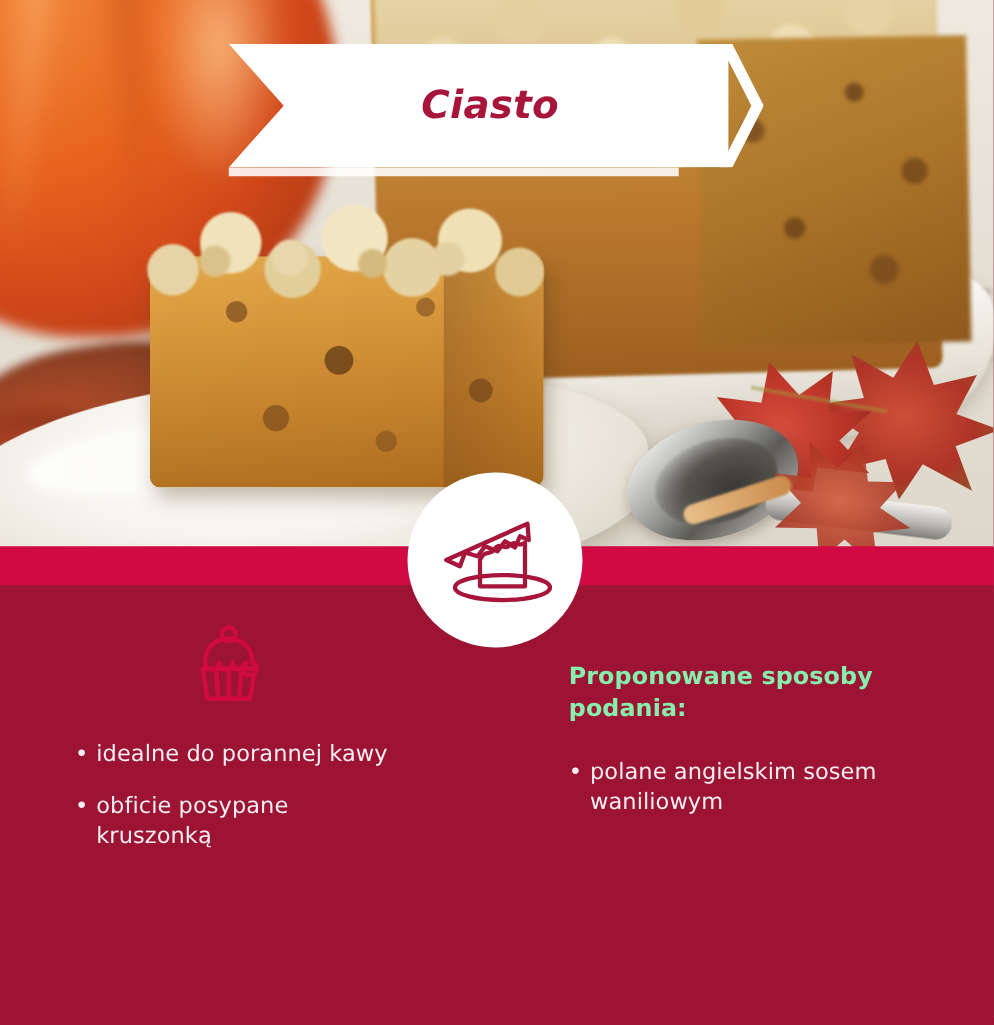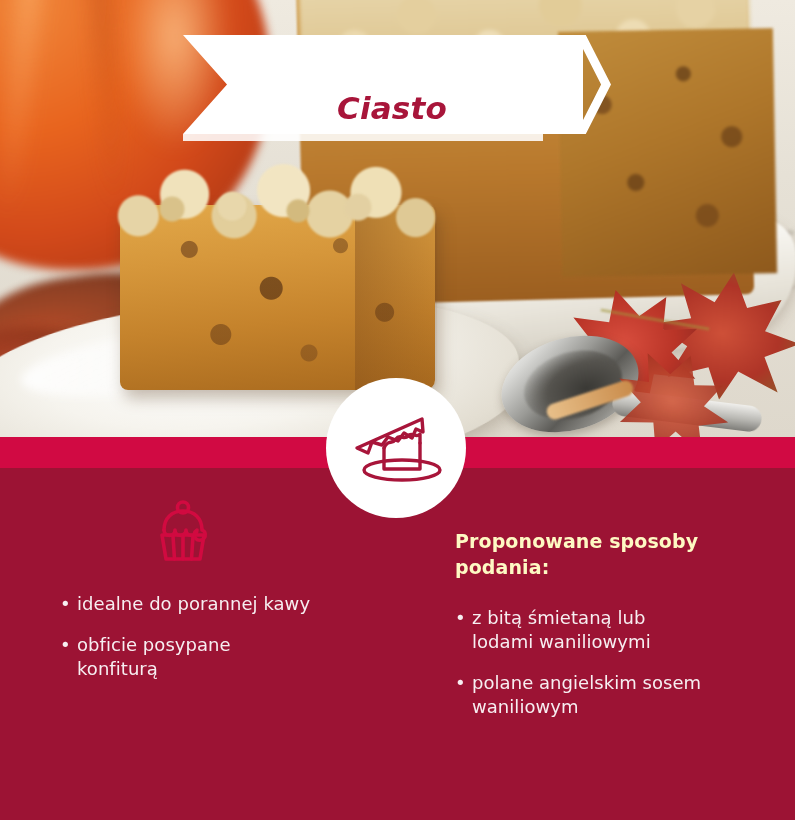"Ciasto" .banner-title { margin-top: 24px -> none }
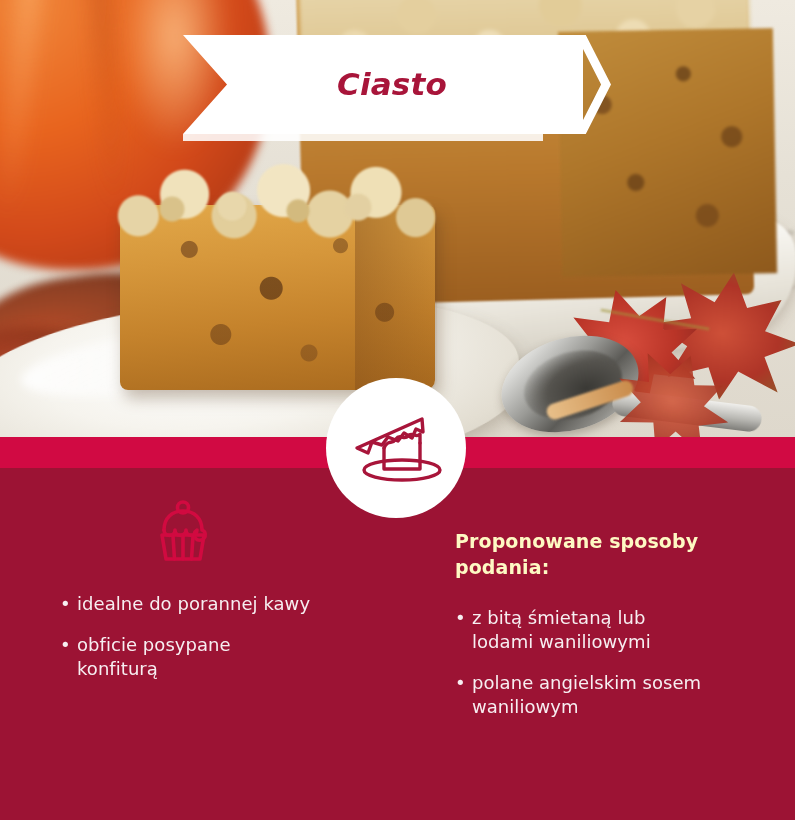"Proponowane sposoby podania:" .heading { color: #fef9c3 -> #86efac }
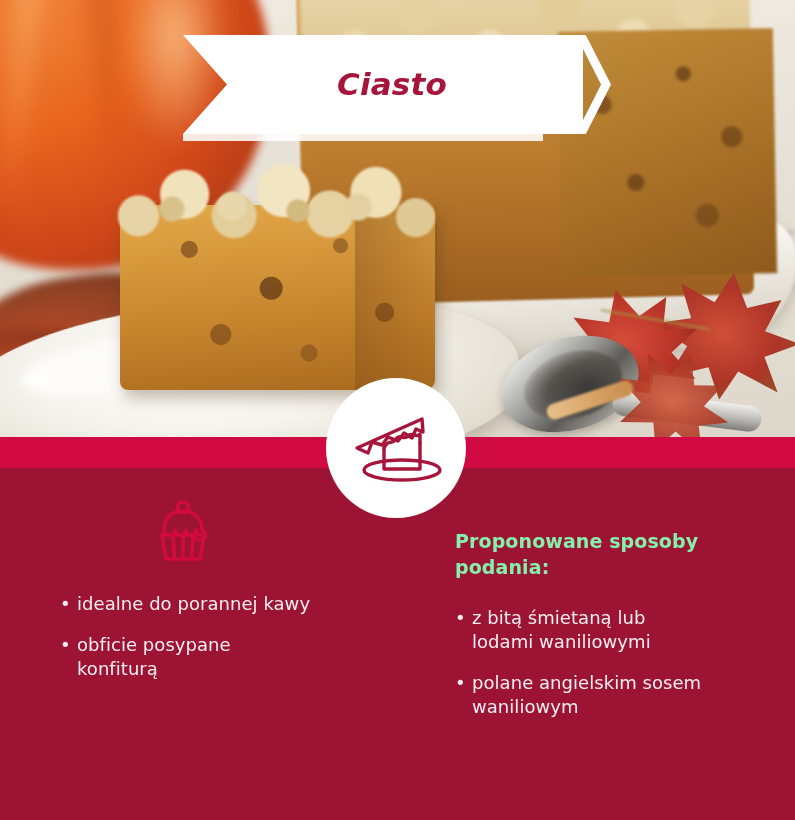"z bitą śmietaną lub" li { html: <li>z bitą śmietaną lub lodami waniliowymi</li> -> none }
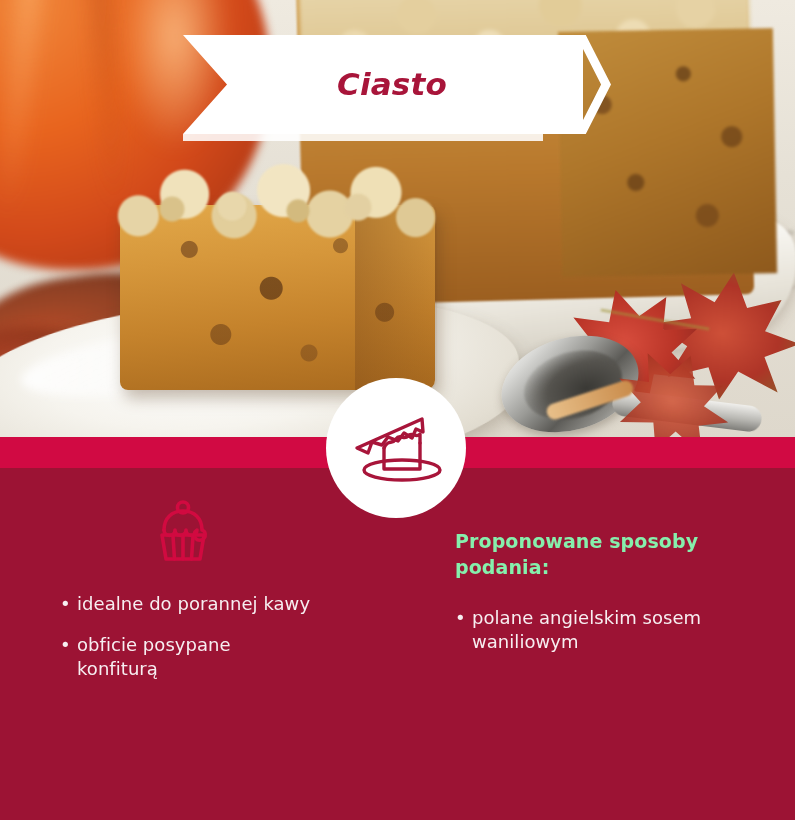"obficie posypane" li { text: konfiturą -> kruszonką }
